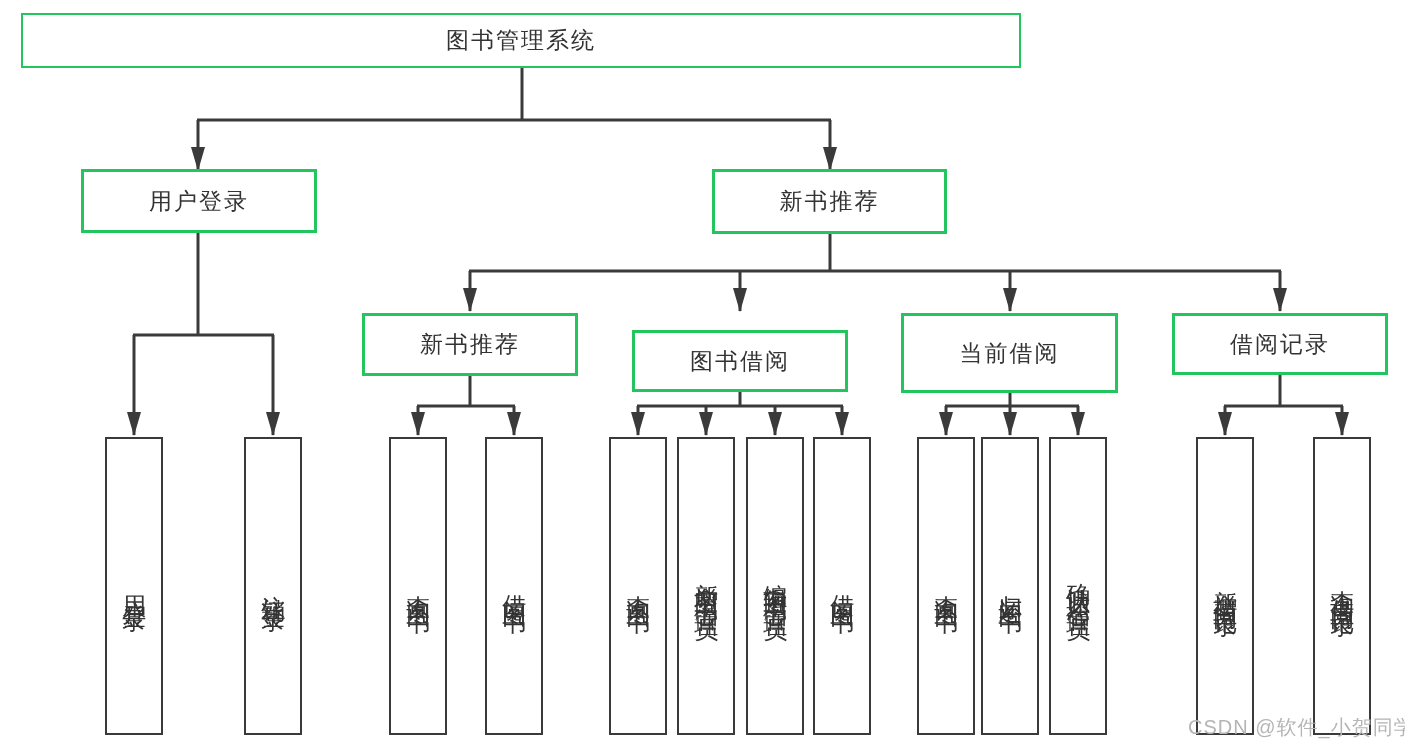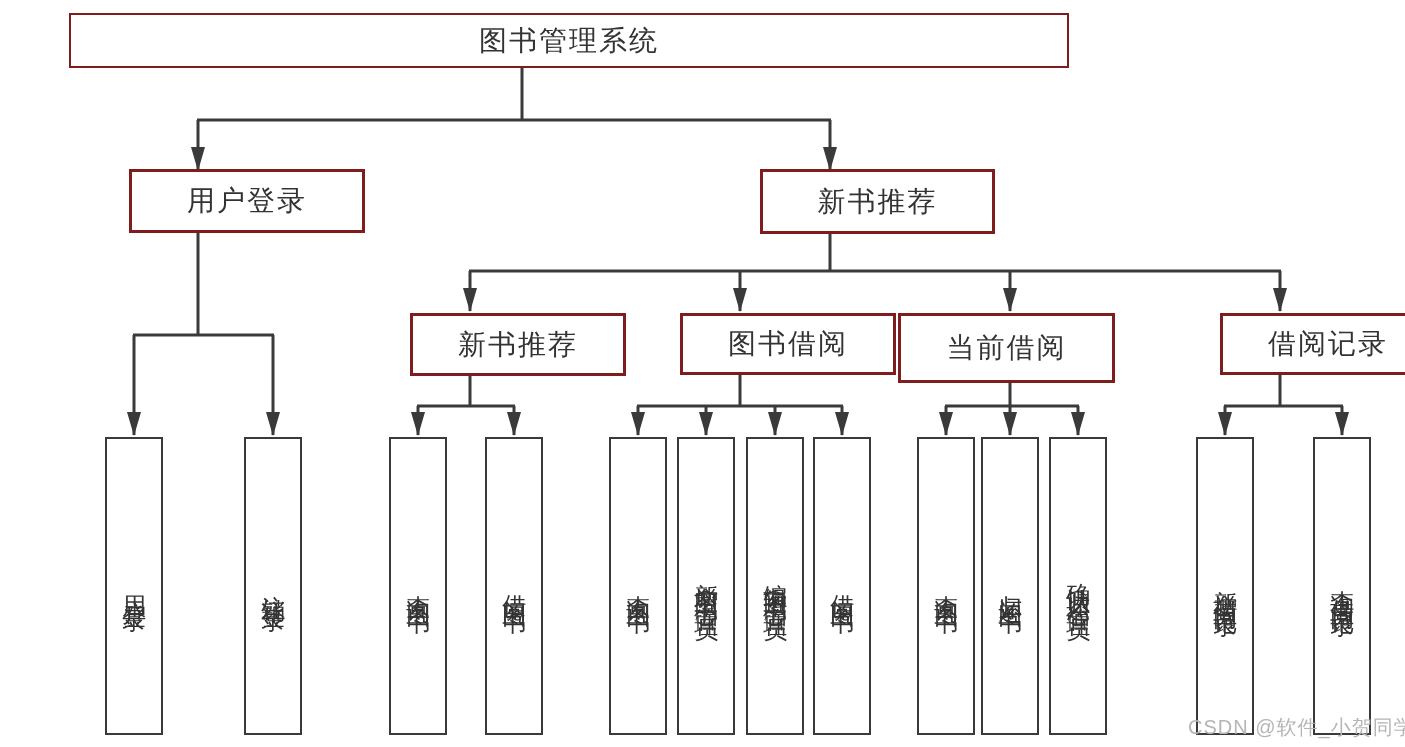"图书管理系统" .hbox { border: 3px solid #7f1d1d -> 3px solid #22c55e; font-size: 28px -> 23px; margin-left: 48px -> none }
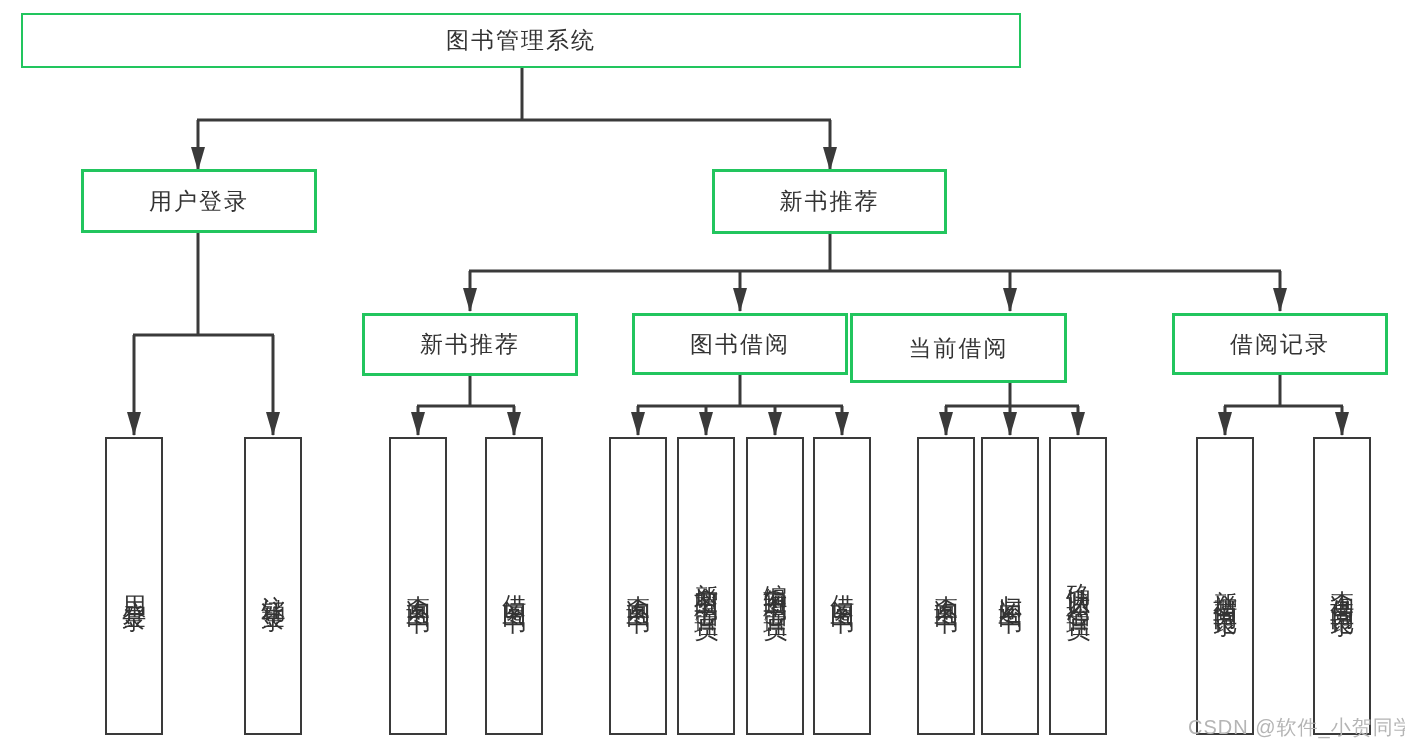"图书借阅" div.box { top: 313px -> 330px }
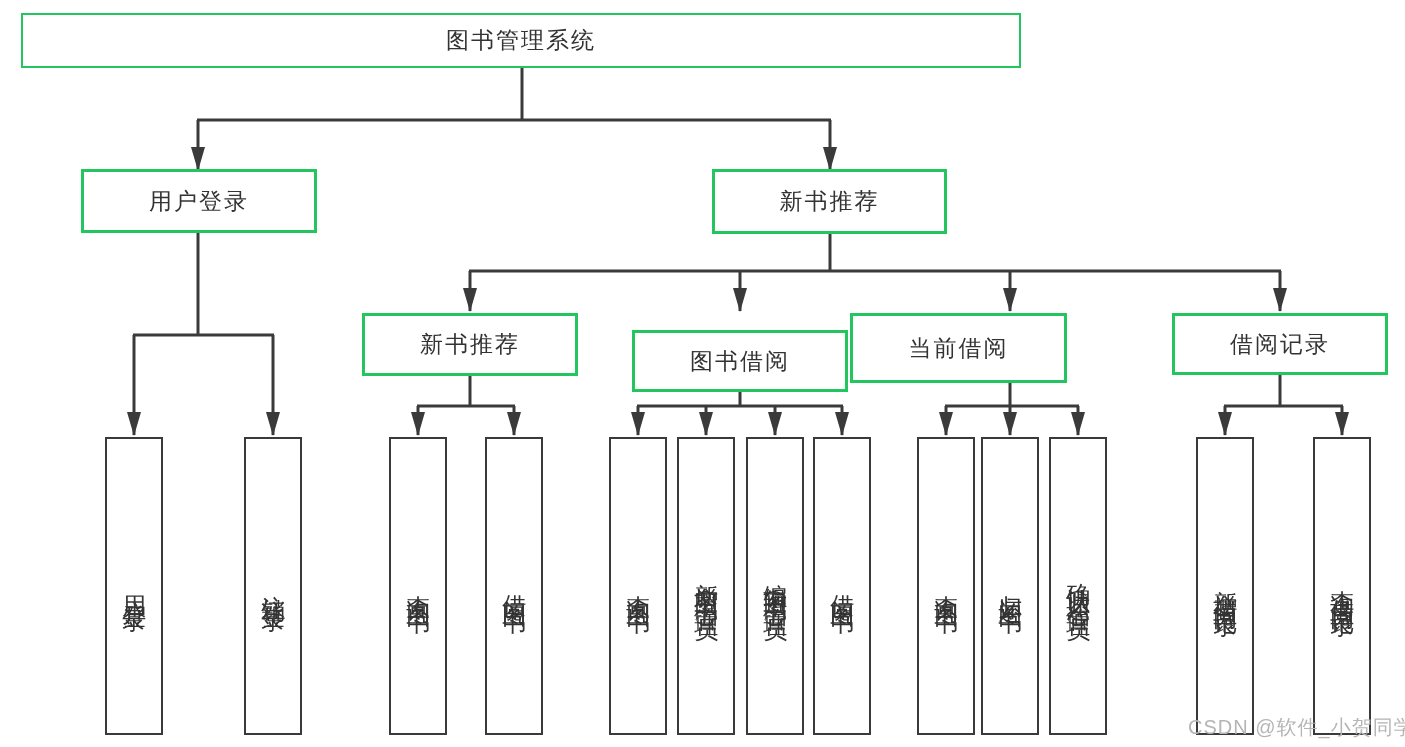"当前借阅" div.box { height: 70px -> 80px; left: 850px -> 901px }
